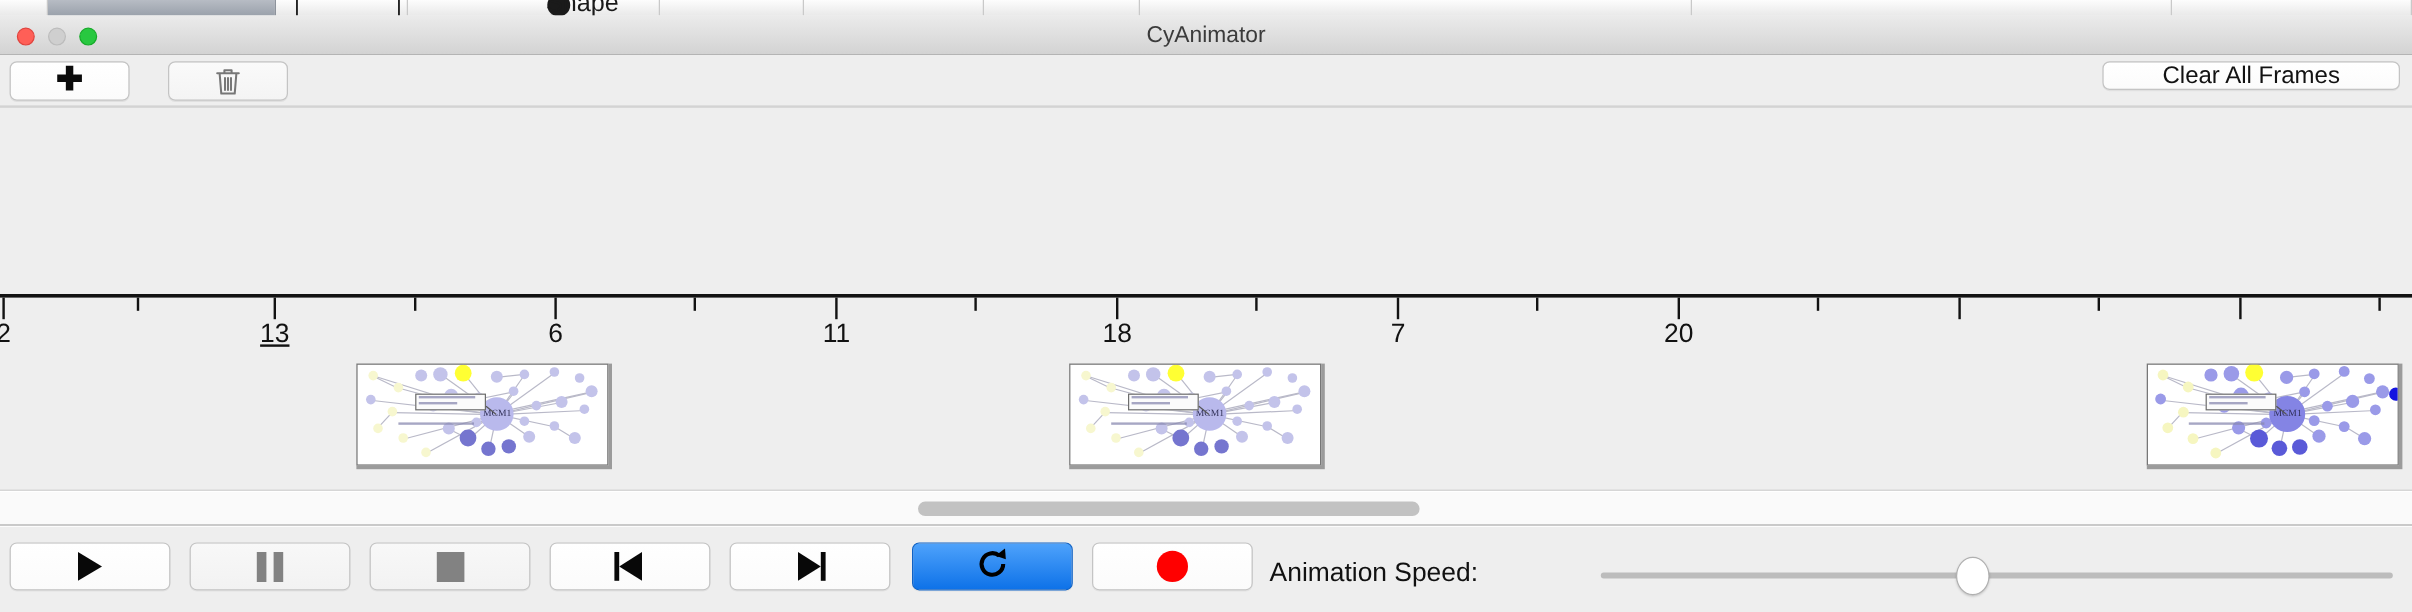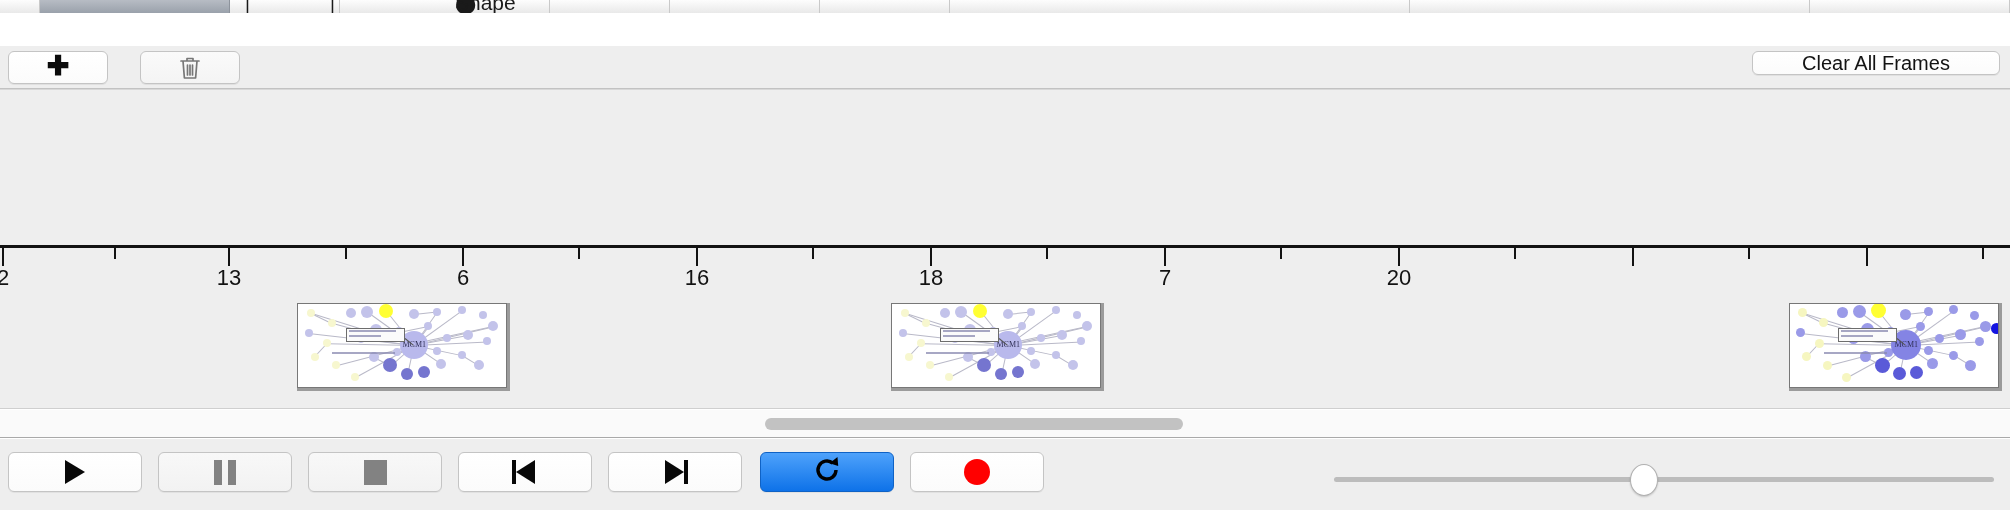"CyAnimator" div.titlebar { html: none -> <div> <div></div> <div></div> <div></div> <div>CyAnimator</div> </div> }
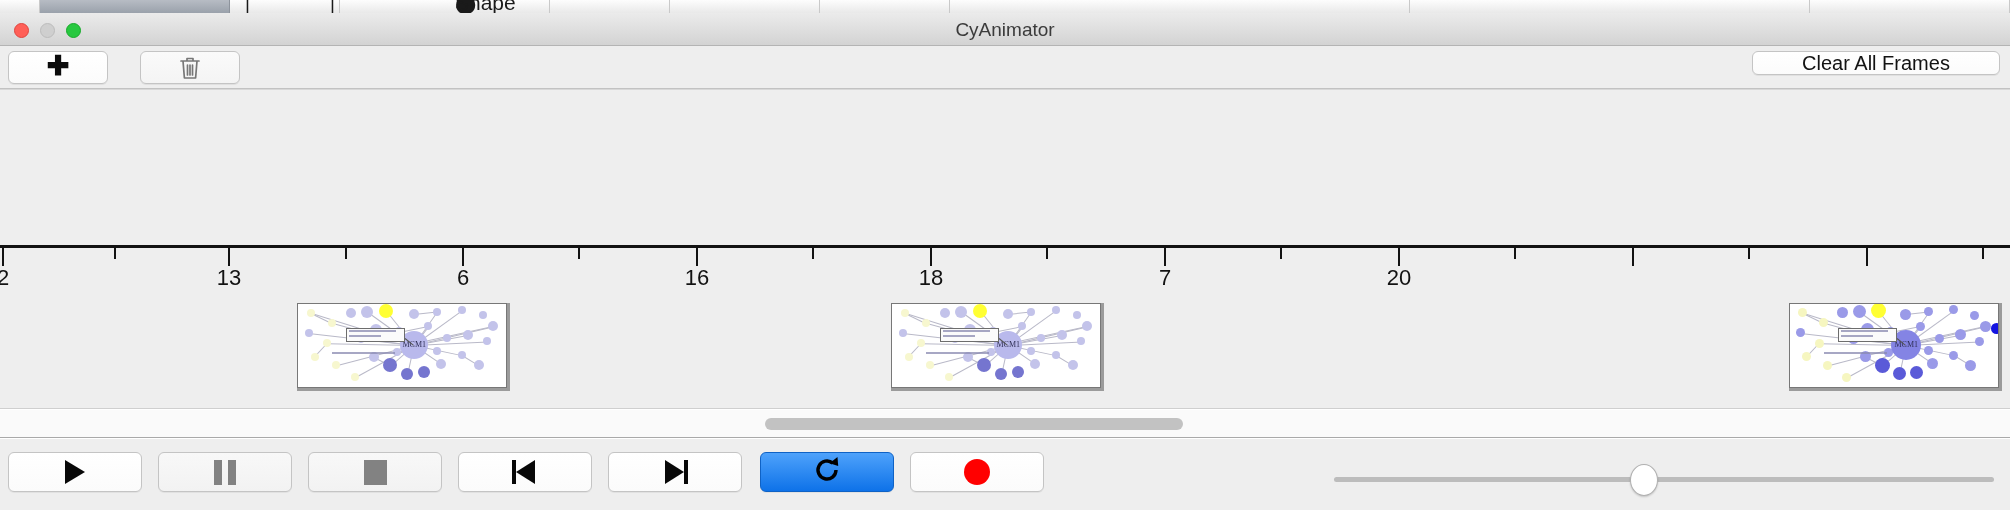"13" div.tick-label { text-decoration: none -> underline }
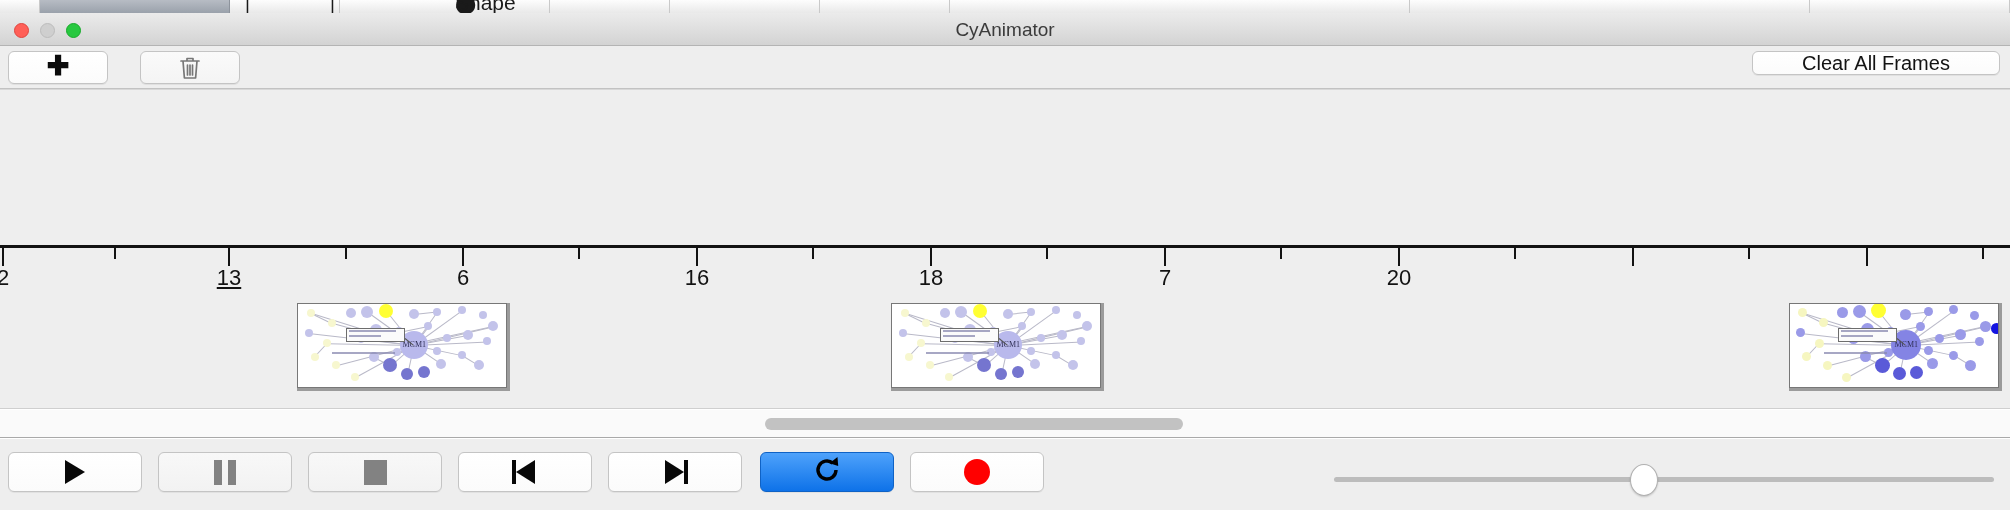"16" div.tick-label { text: 16 -> 11 }
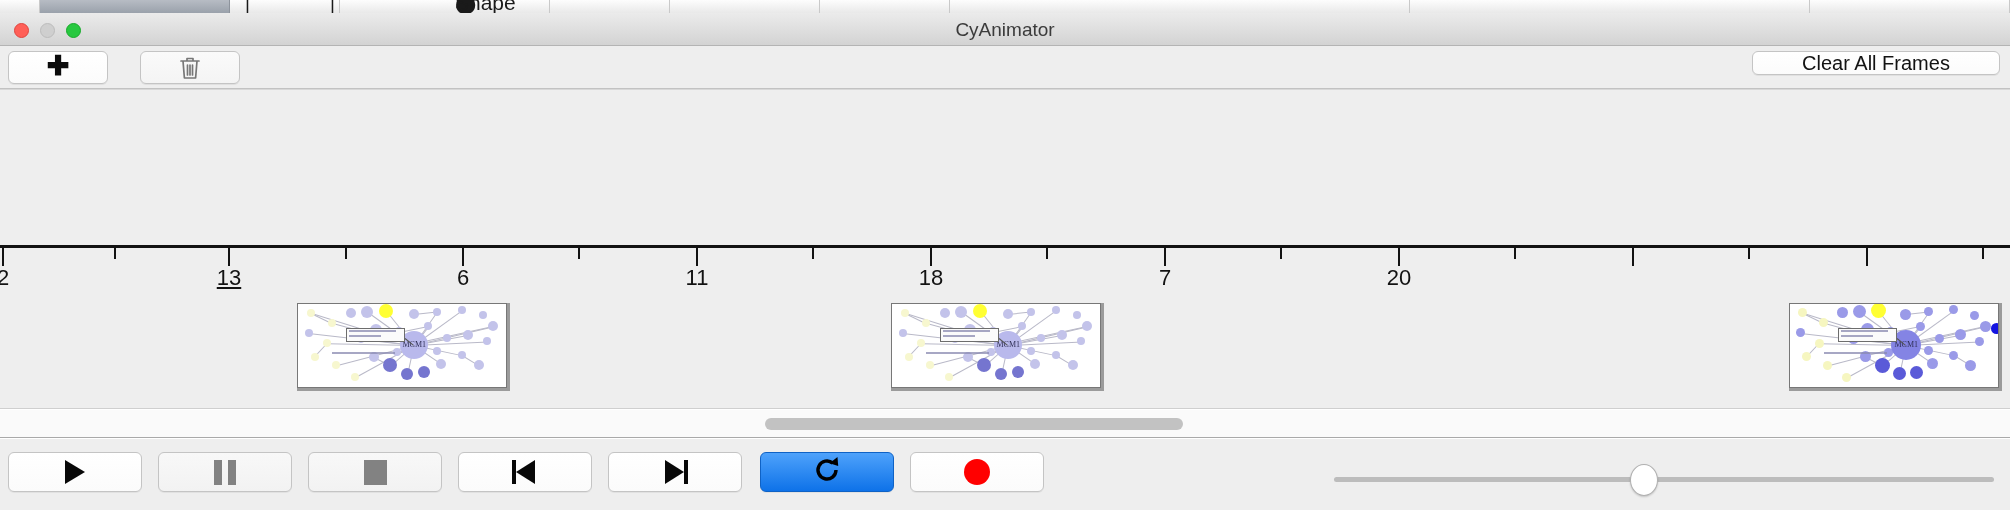"Animation Speed:" div.speed-label { html: none -> <div>Animation Speed:</div> }
